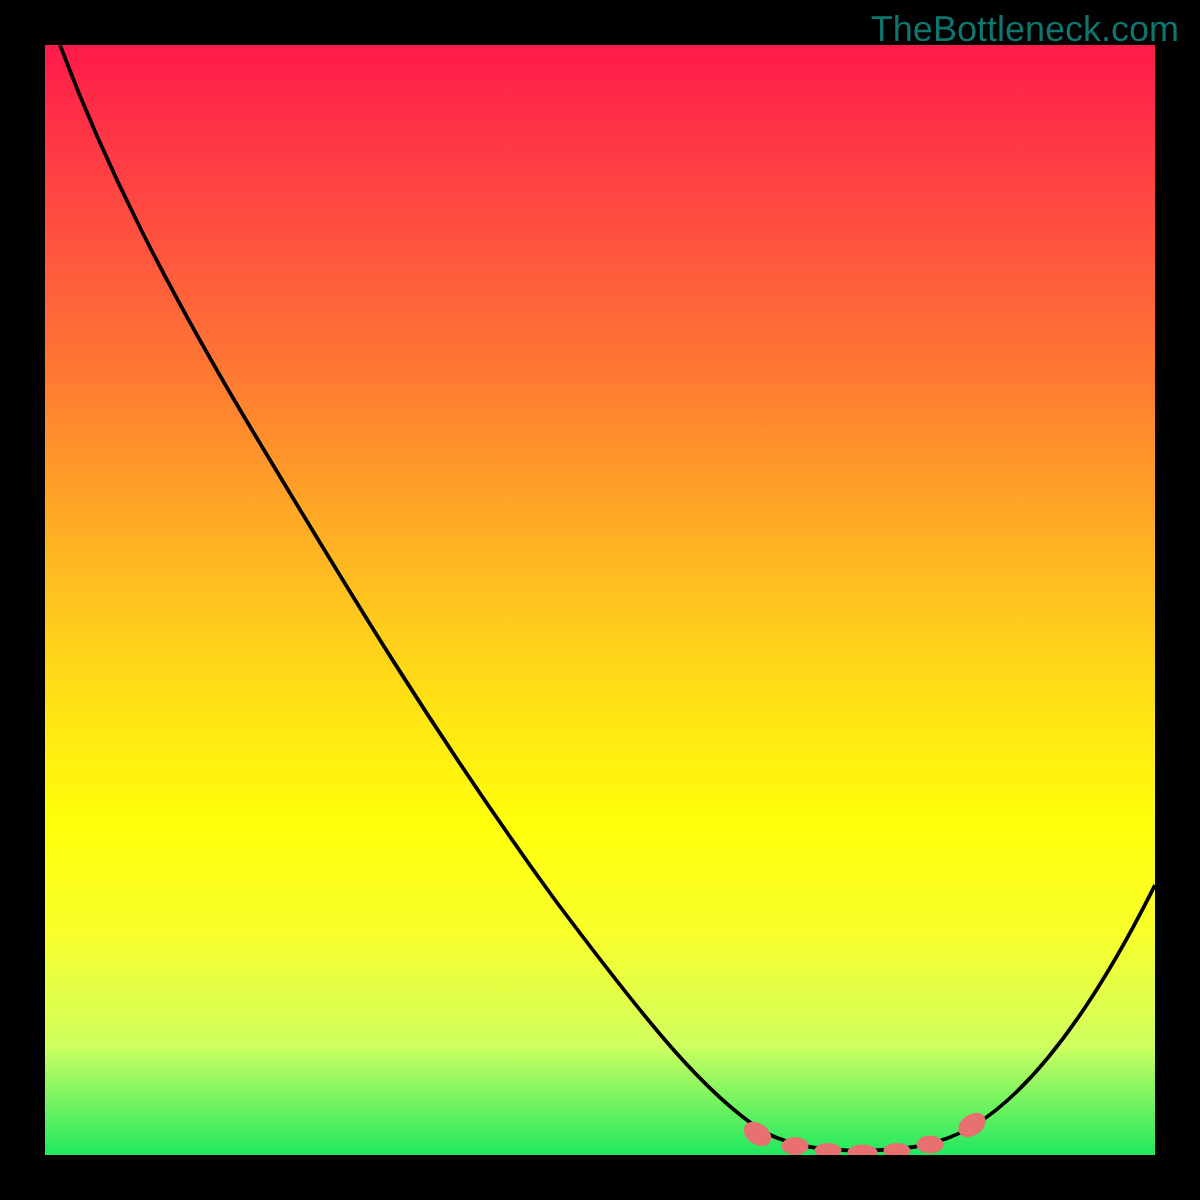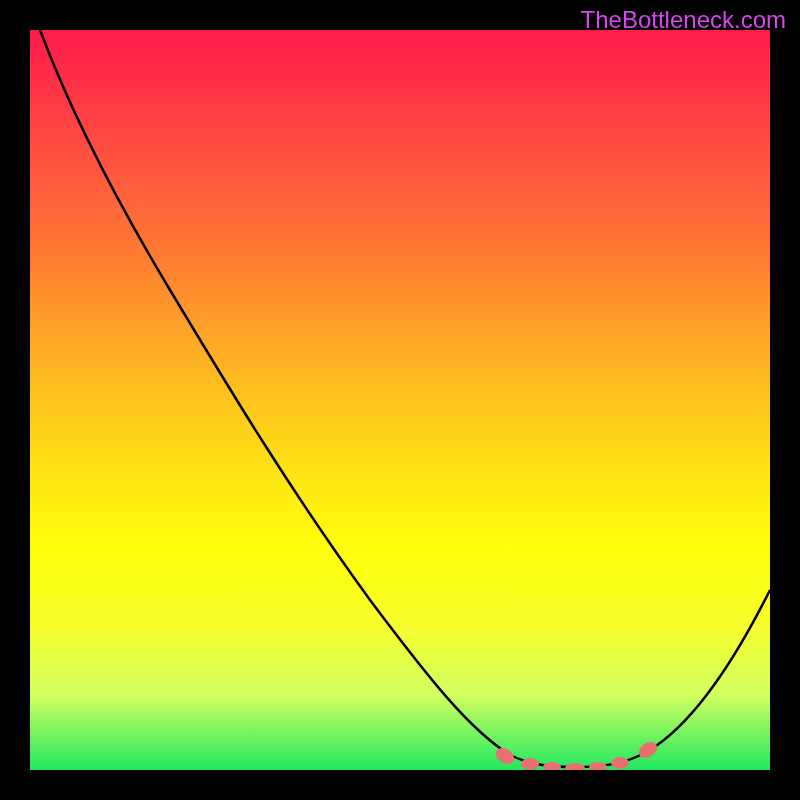"TheBottleneck.com" .watermark { color: #d946ef -> #0f766e }
